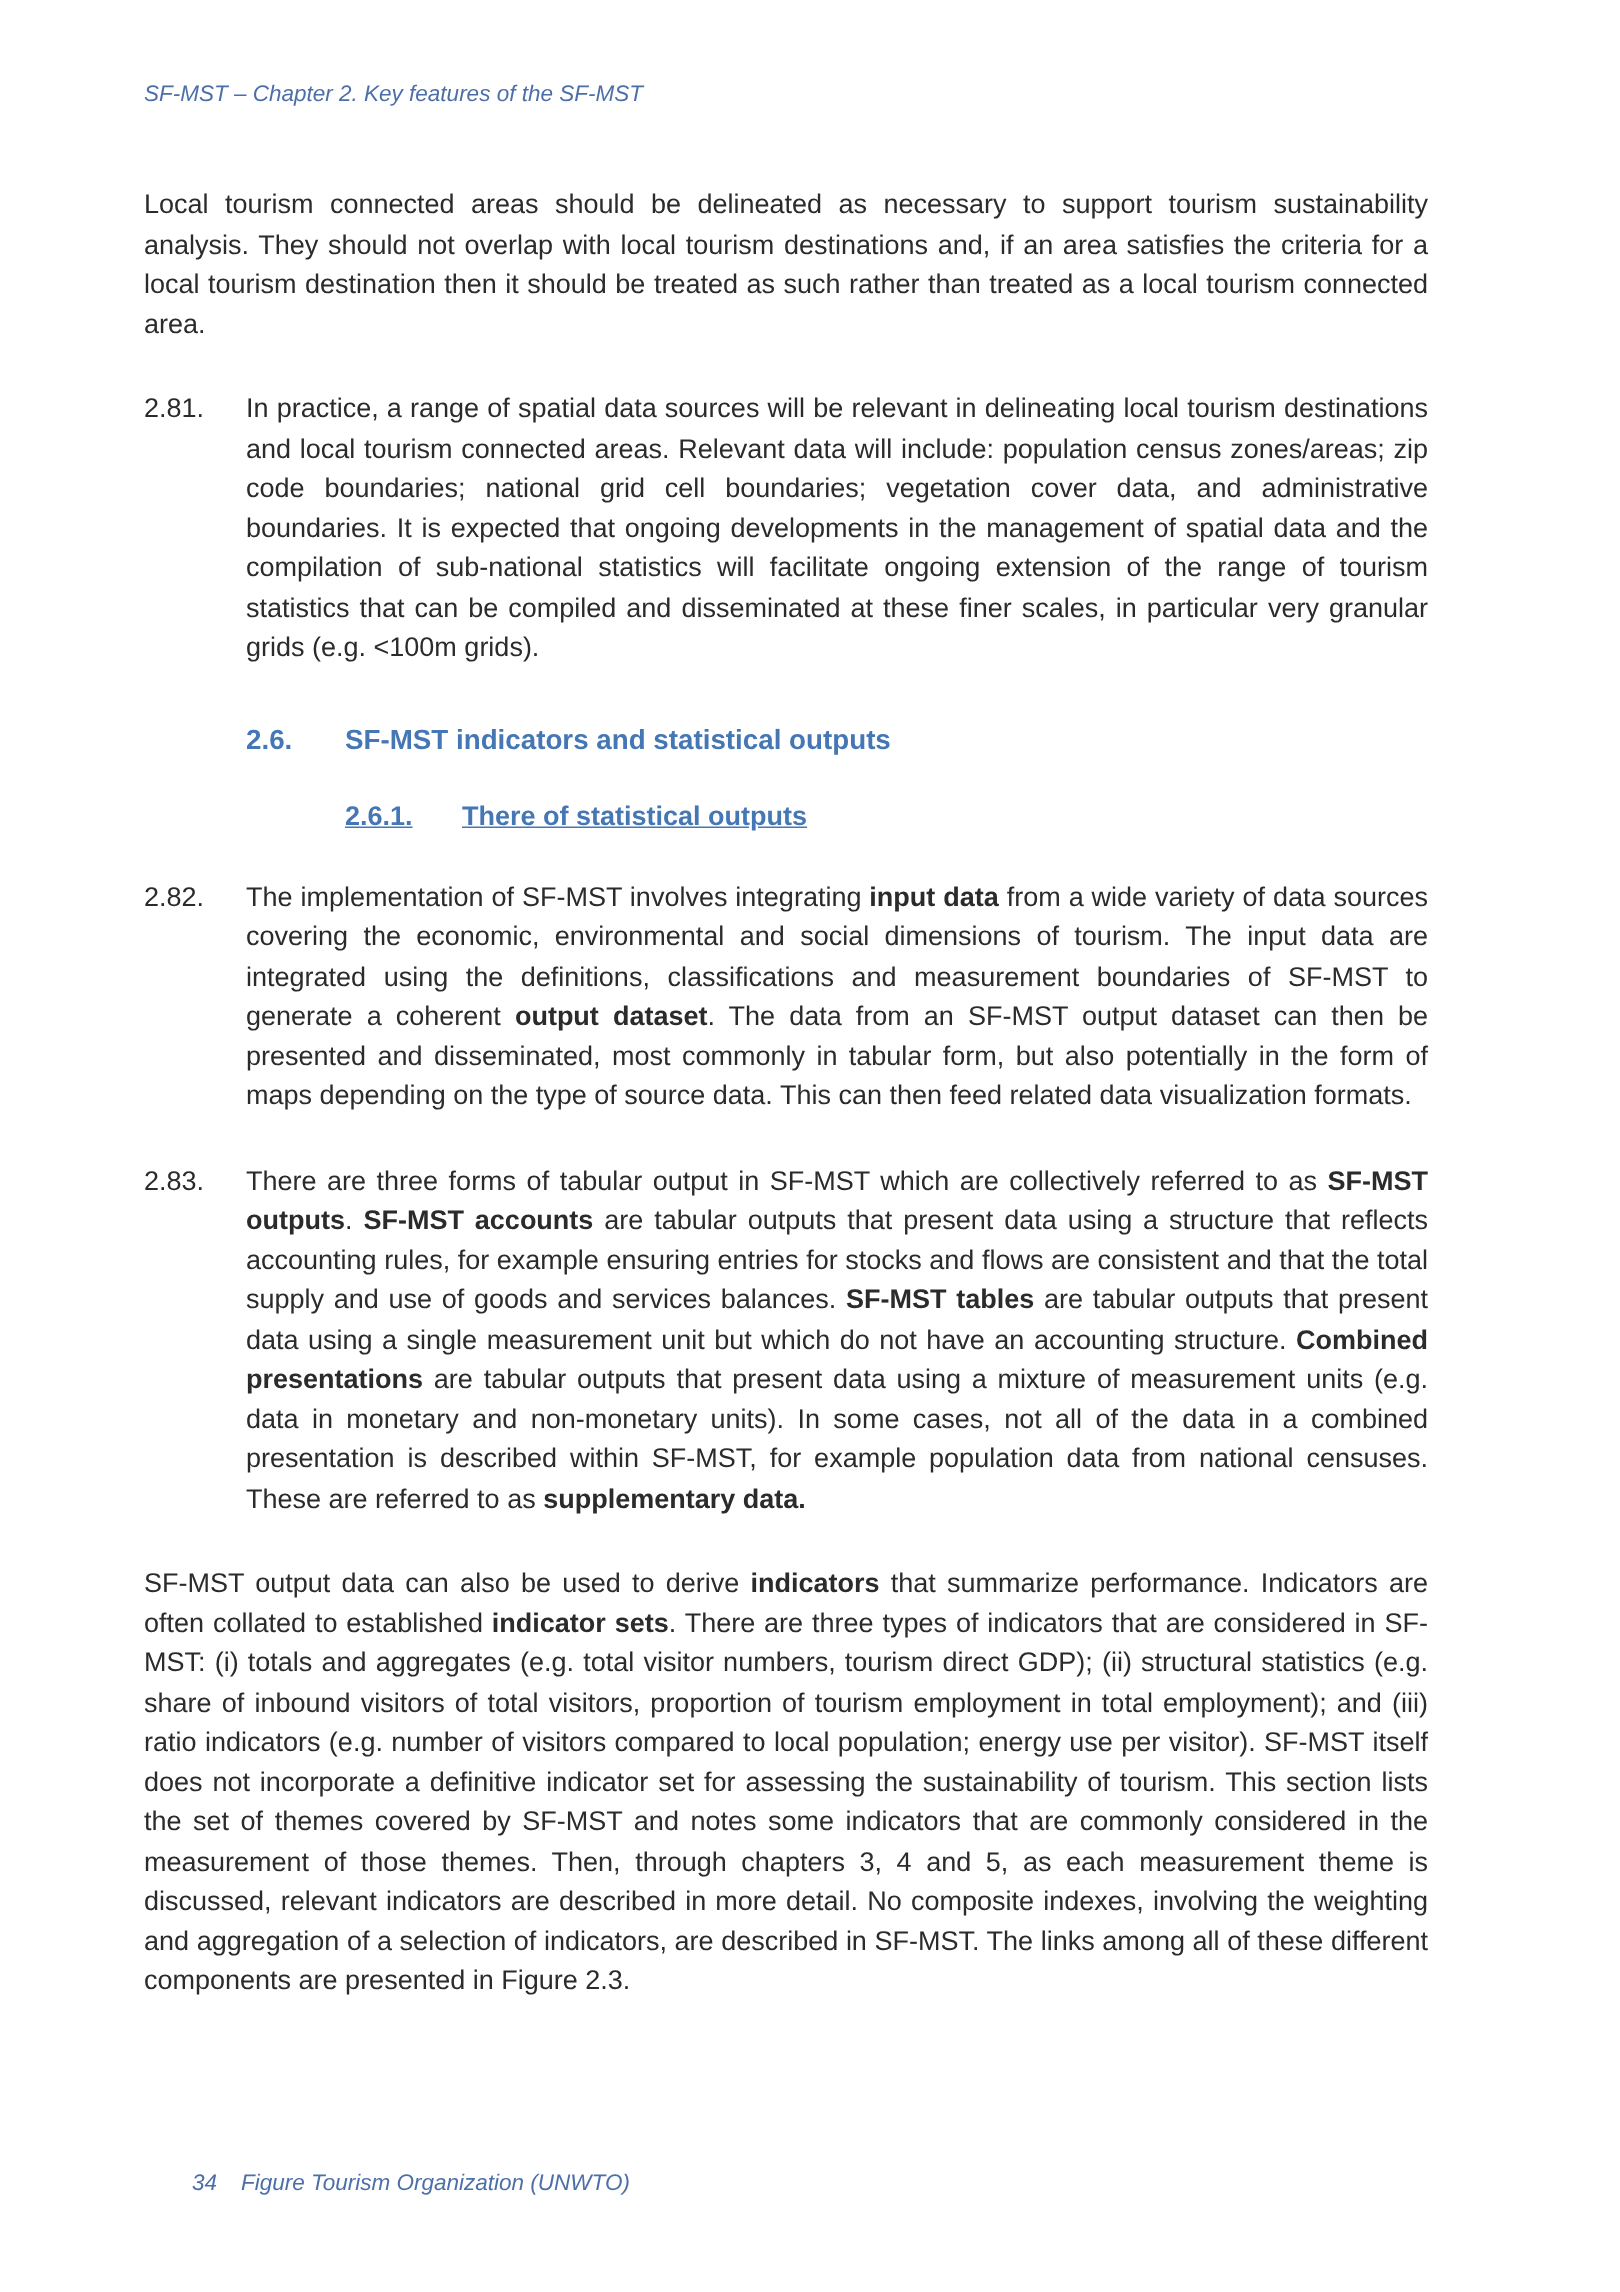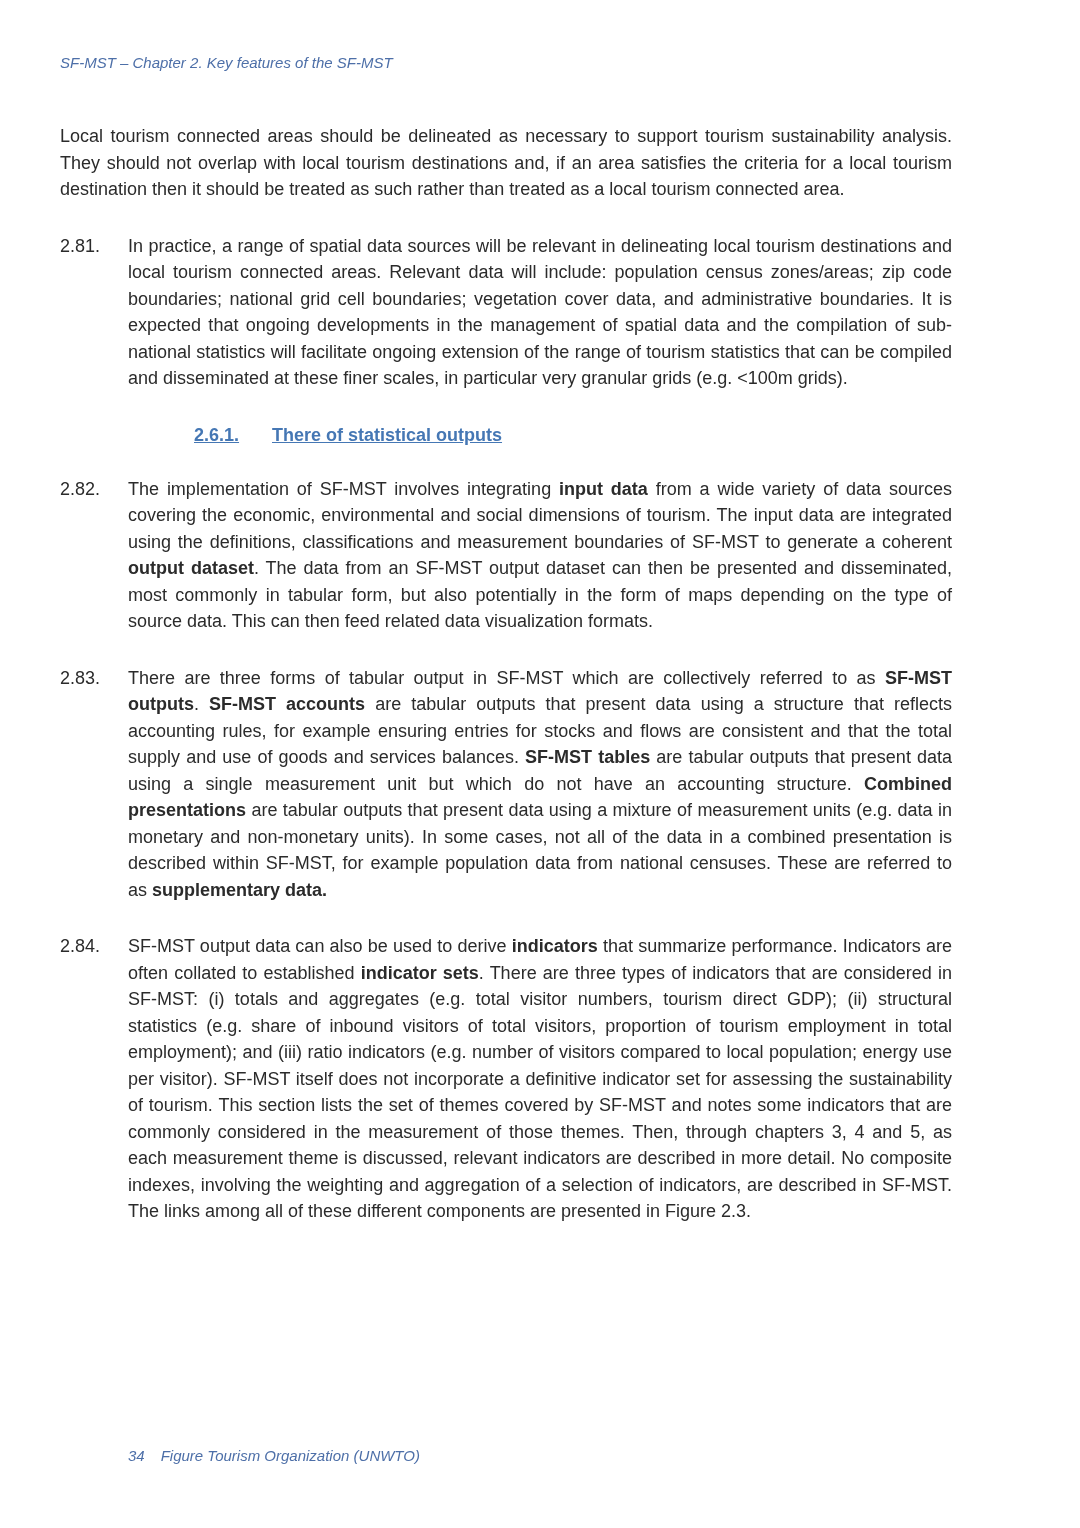"SF-MST – Chapter 2. Key" .page { padding: 54px 128px 0 60px -> 54px 128px 0 96px }
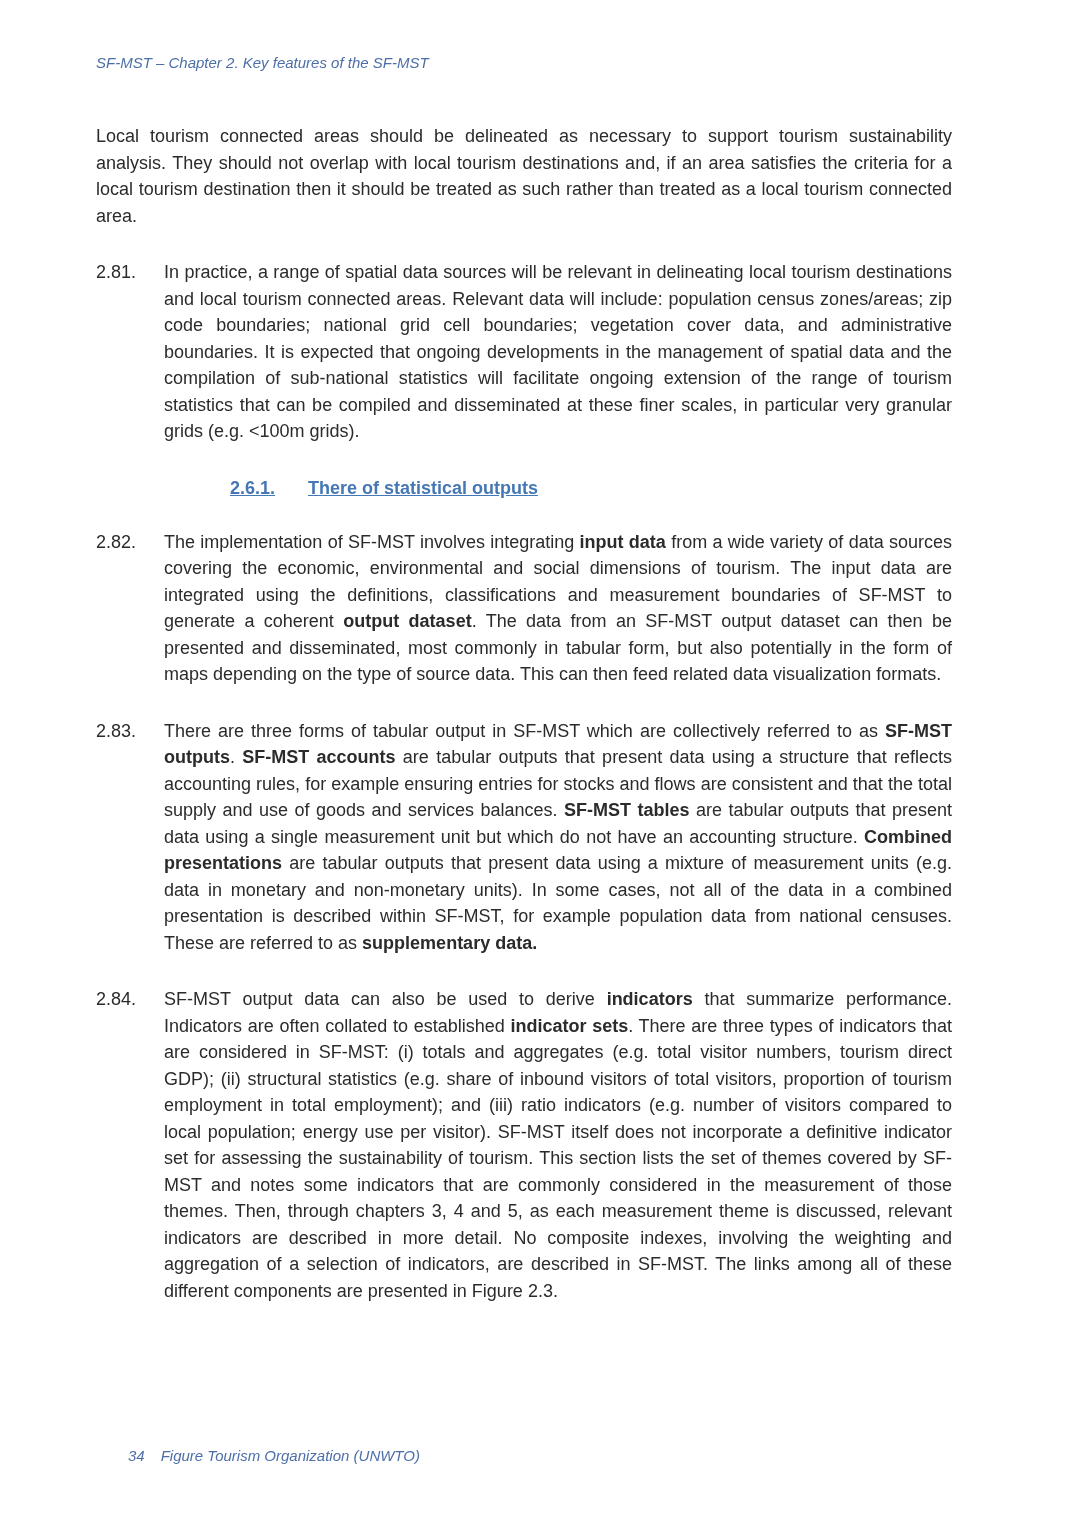"2.6." div.heading1 { html: none -> <div> <span>2.6.</span> <div>SF-MST indicators and statistical outputs</div> </div> }
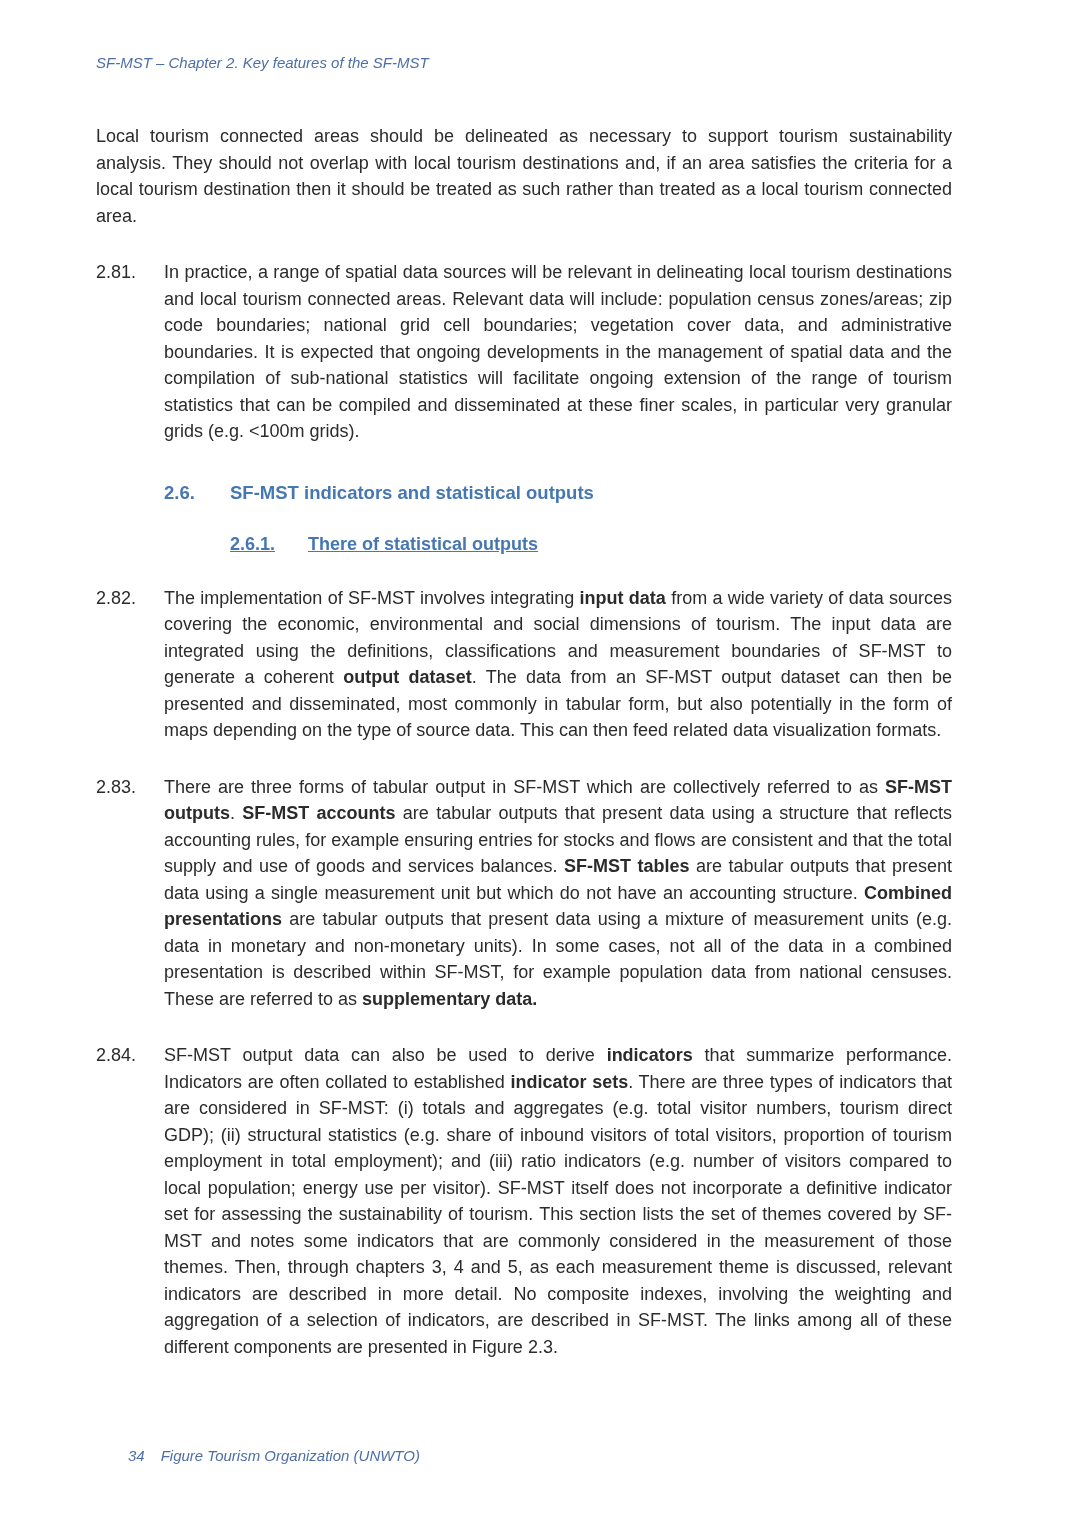"2.84." span.num { html: <span>2.84.</span> -> none }
